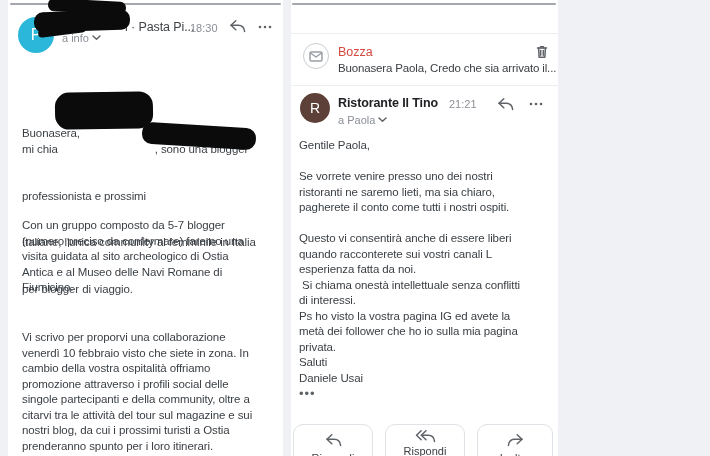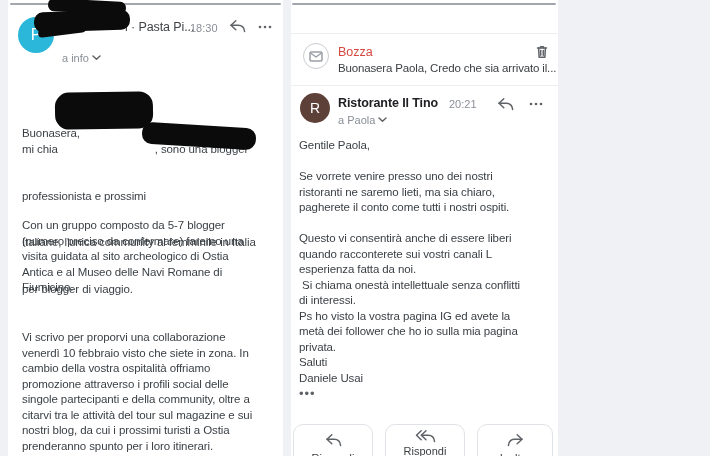"a info" div.abs { margin-top: 20px -> none }
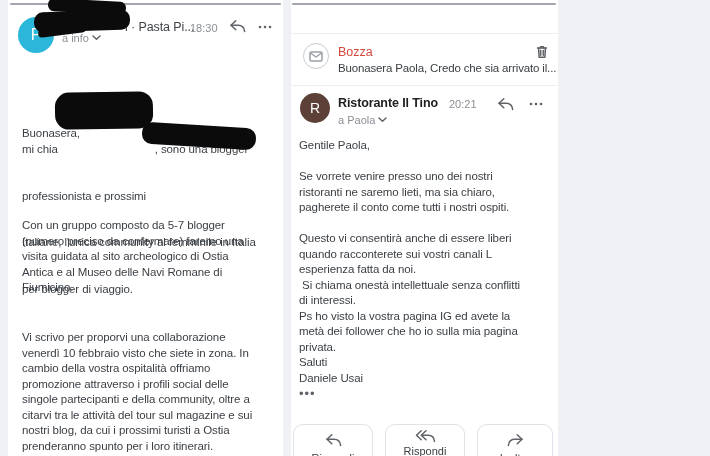"20:21" div.abs { text: 20:21 -> 21:21 }
